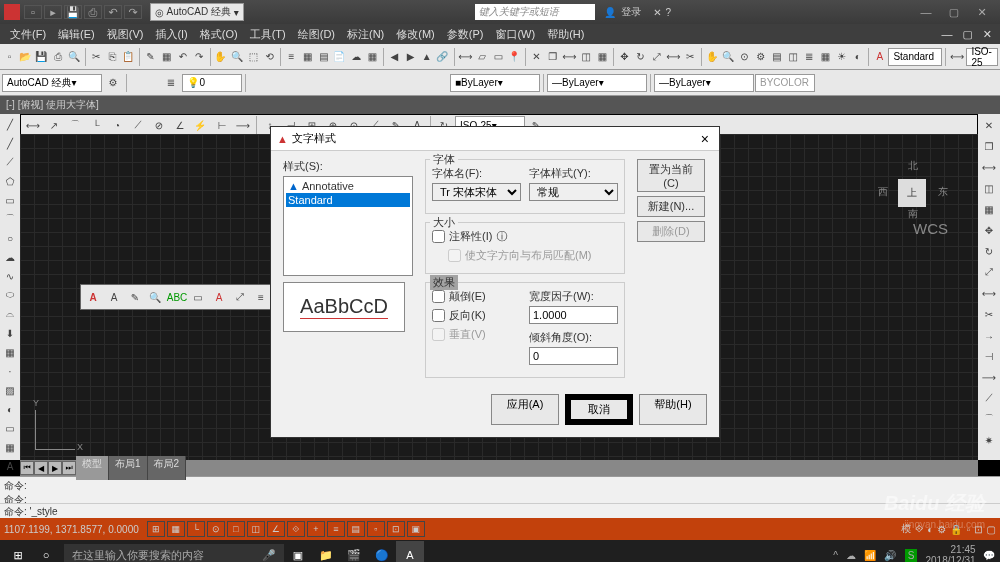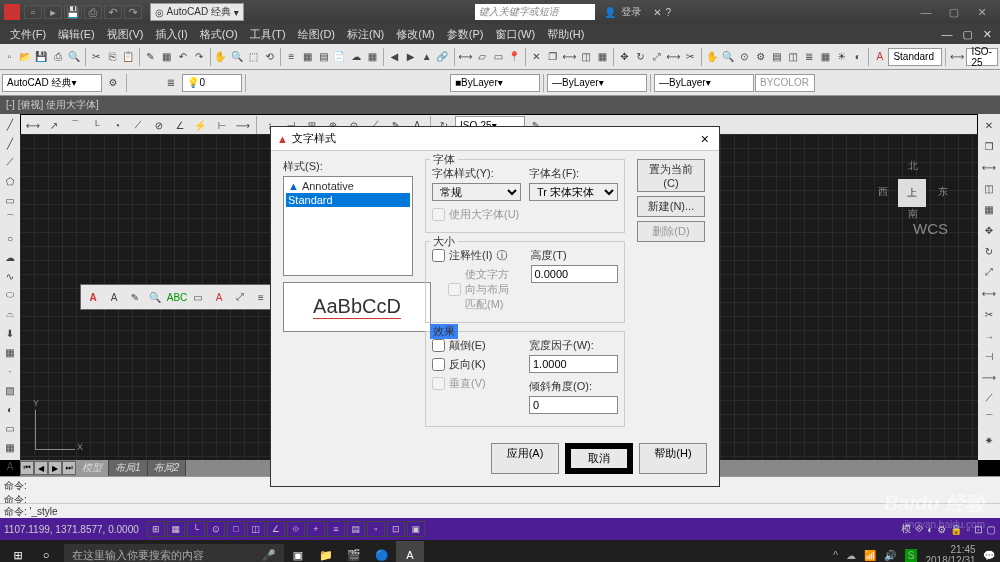"字体样式(Y):" div.field-row { order: before "字体名(F):" -> after "字体名(F):" }
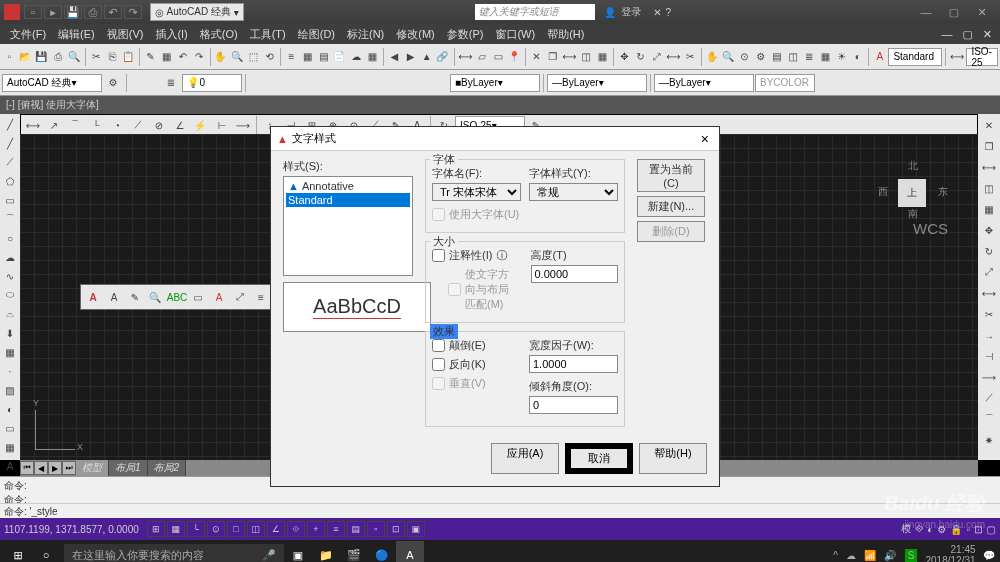"使用大字体(U)" div.checkbox-row { html: <div> <input> <span>使用大字体(U)</span> </div> -> none }
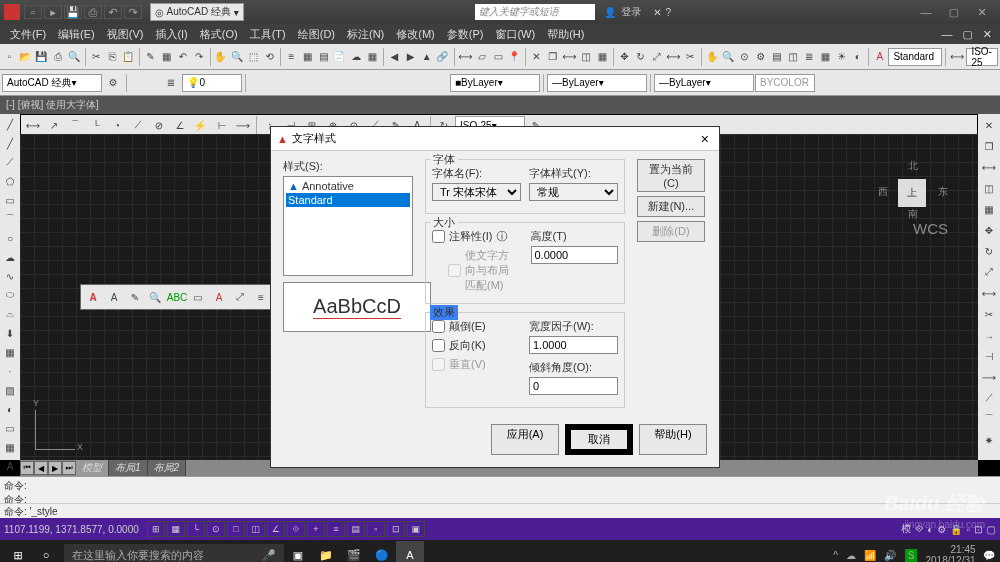"高度(T)" div.field-row { html: <div> <label>高度(T)</label> <input> </div> -> none }
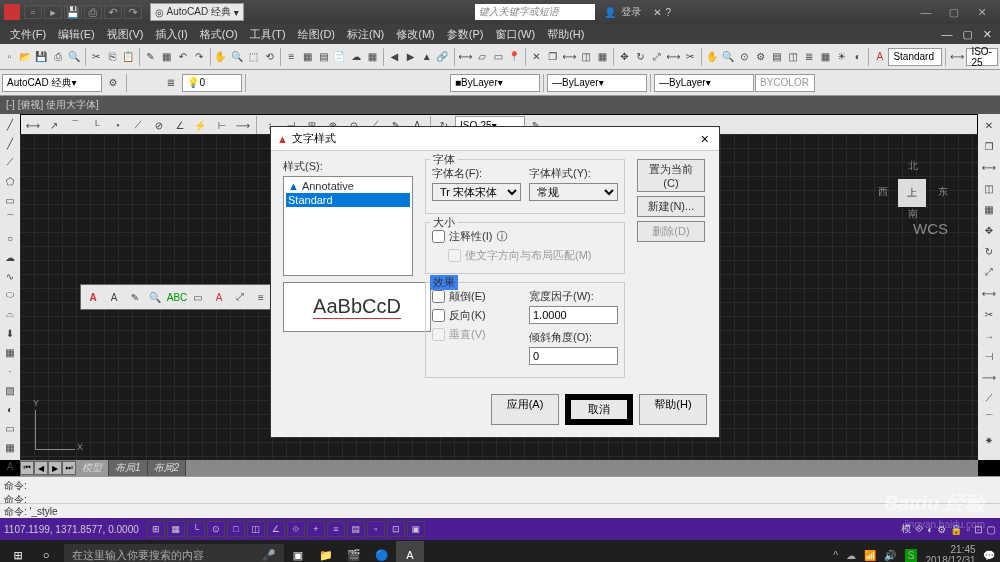"效果" div { background: #3b82f6 -> #a3a3a3 }
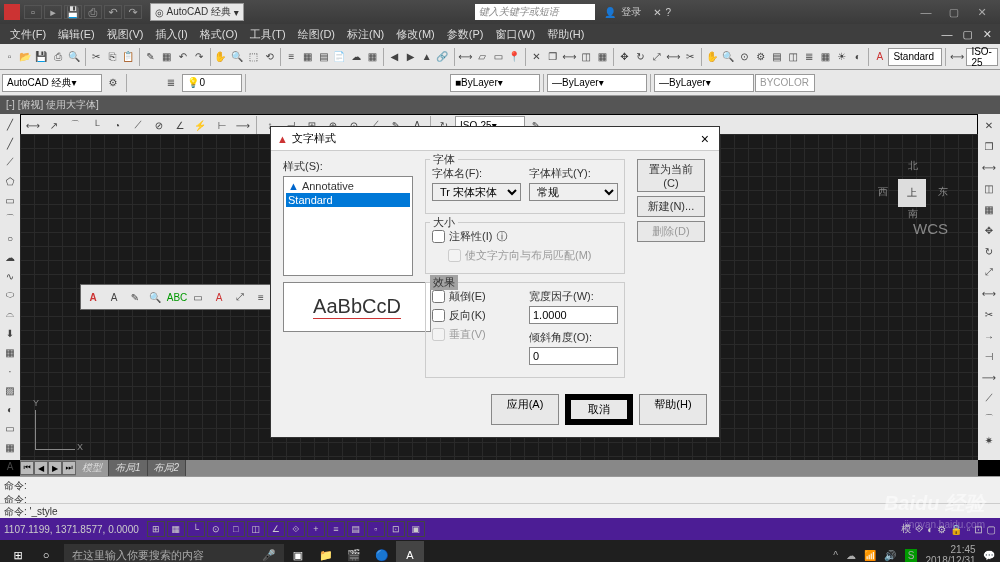"AaBbCcD" .preview-box { width: 148px -> 122px }
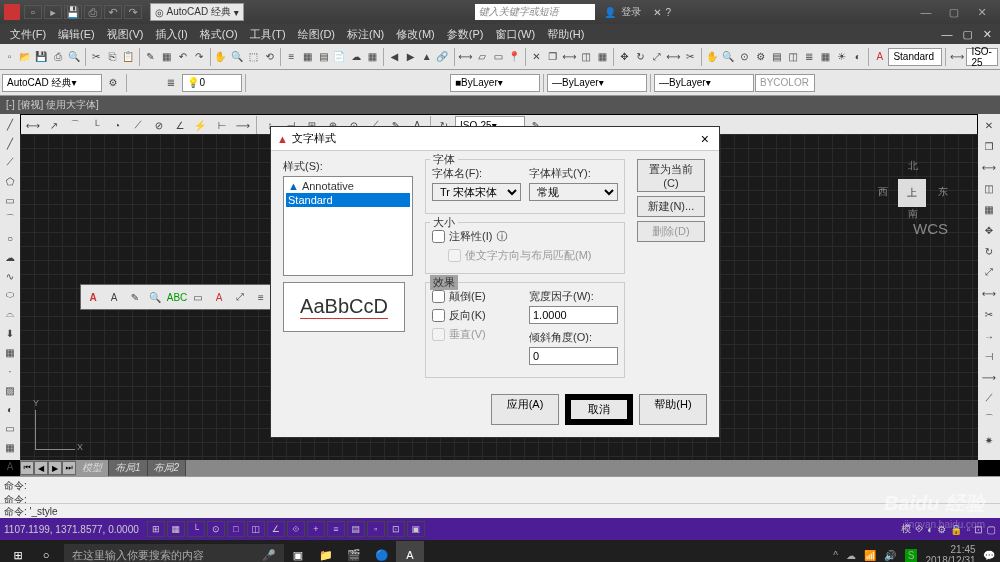"模型" .tabs { font-style: italic -> none; height: 16px -> 24px }
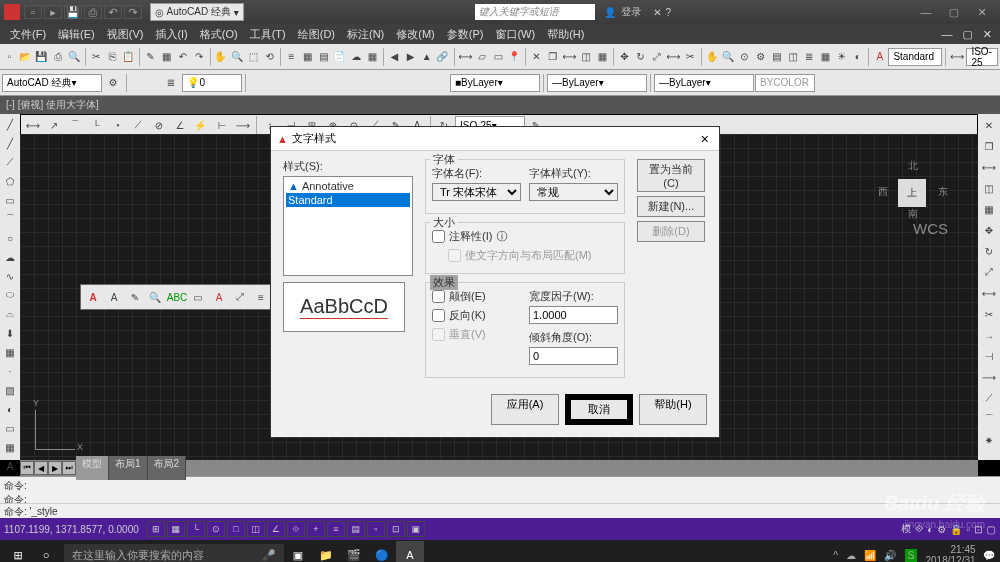"1107.1199, 1371.8577, 0.0000" .statusbar { background: #4c1d95 -> #c2410c }
